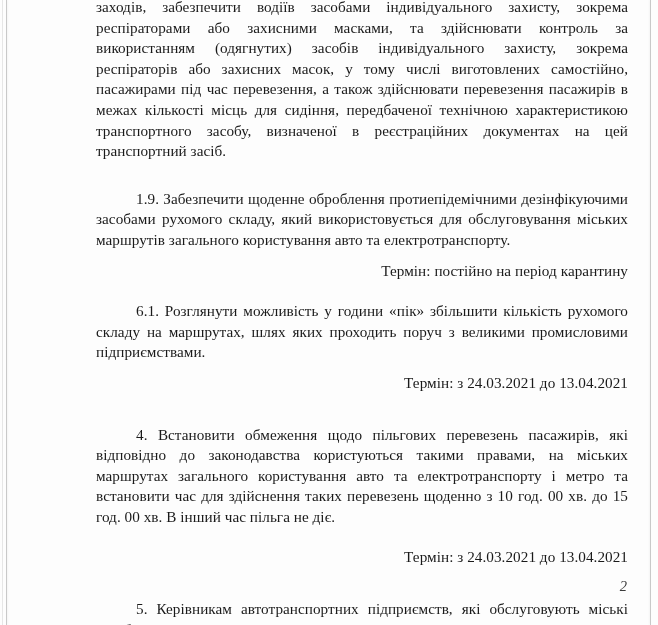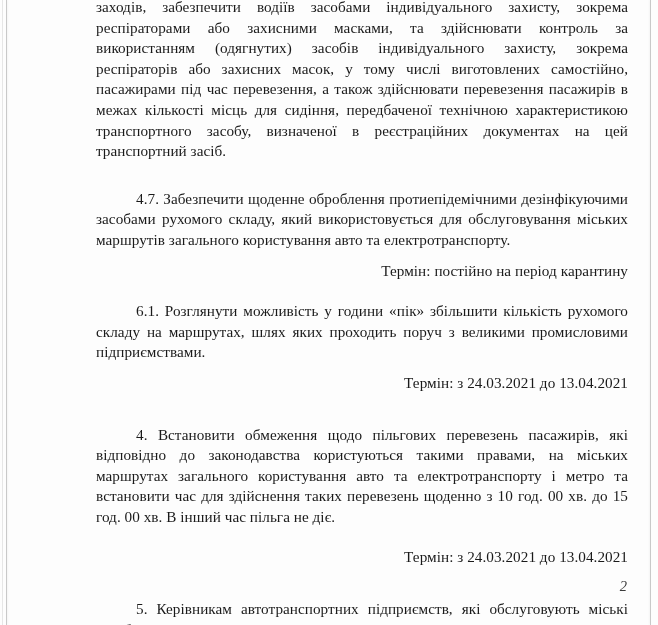"4.7. Забезпечити щоденне оброблення" p.indent { text: 4.7 -> 1.9 }
